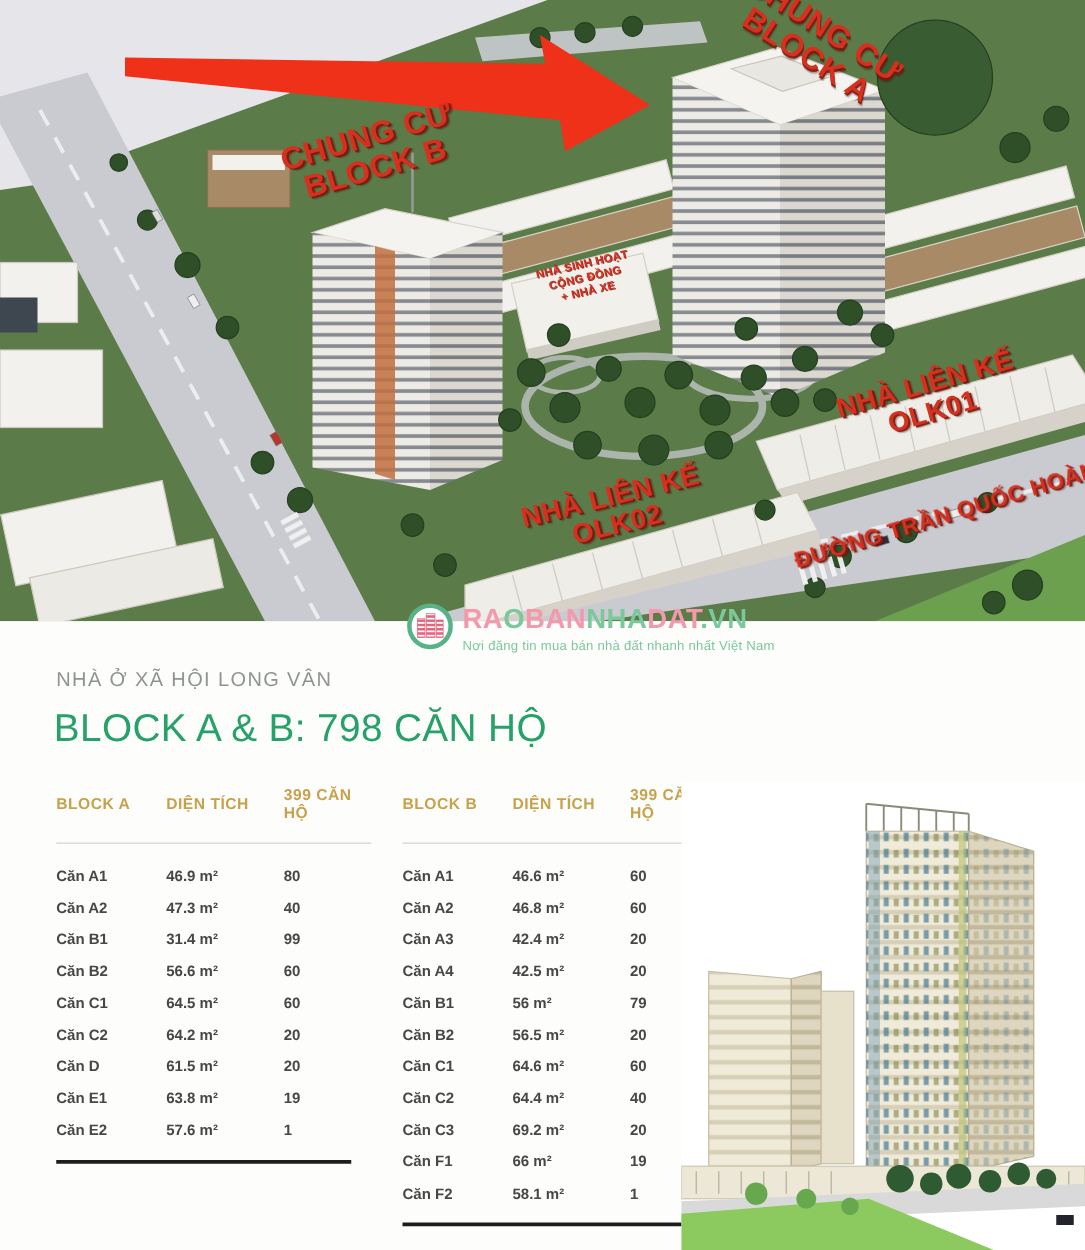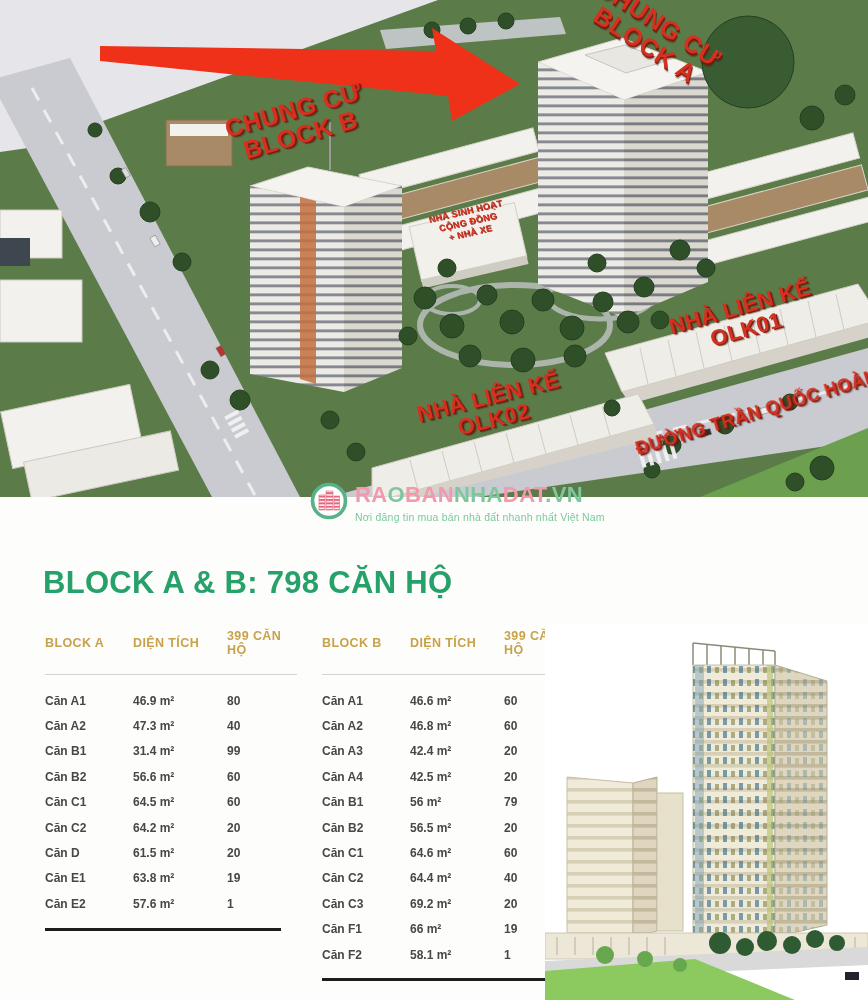"RAOBANNHADAT.VN" .logo { left: 310px -> 325px }
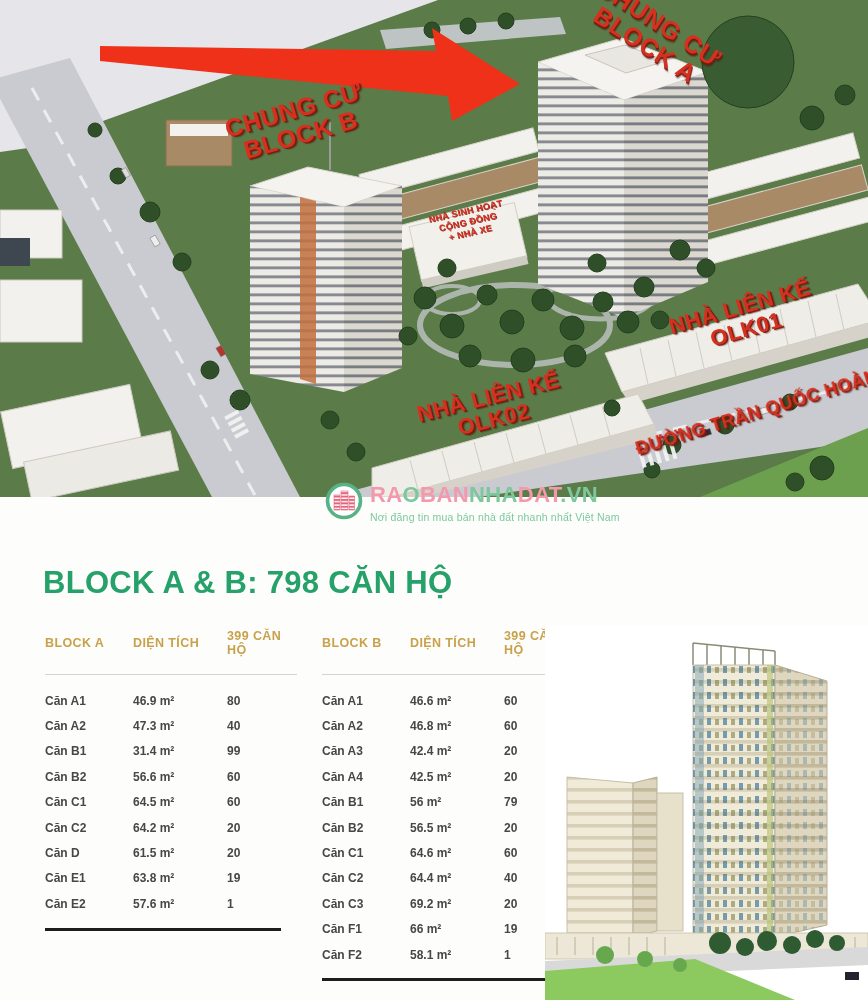"NHÀ Ở XÃ HỘI LONG" div.project-label { html: none -> <div>NHÀ Ở XÃ HỘI LONG VÂN</div> }
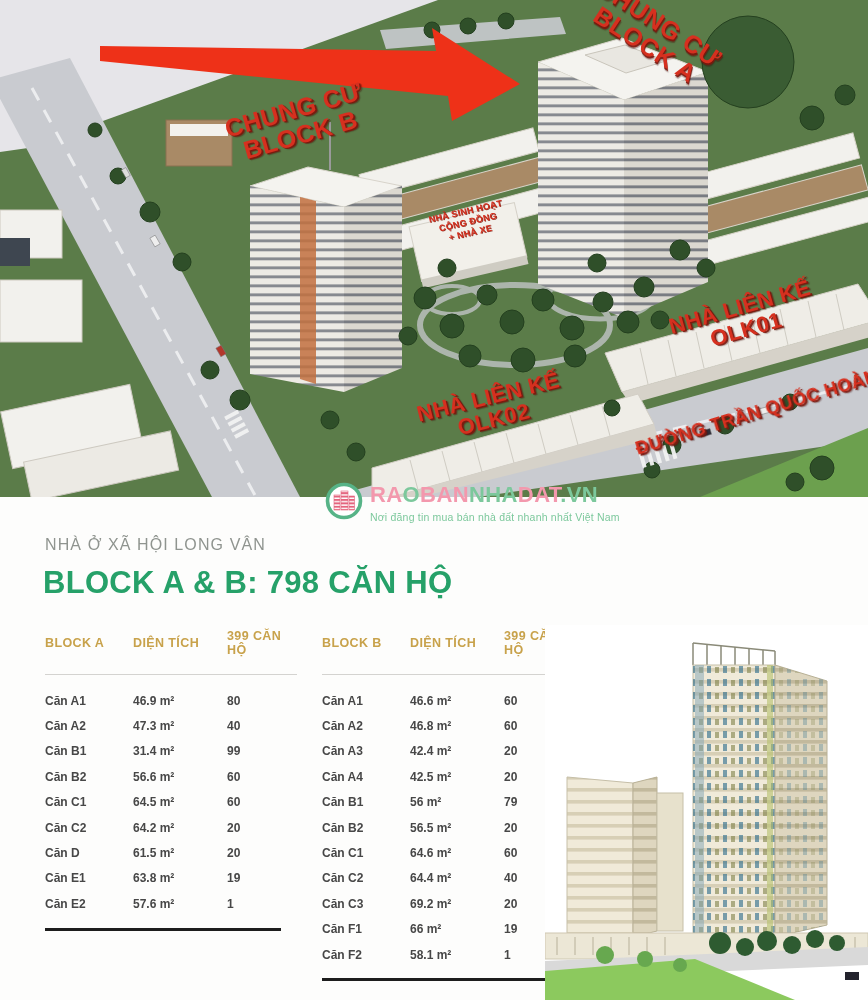"BLOCK A & B: 798" .headline { font-weight: bold -> normal }
